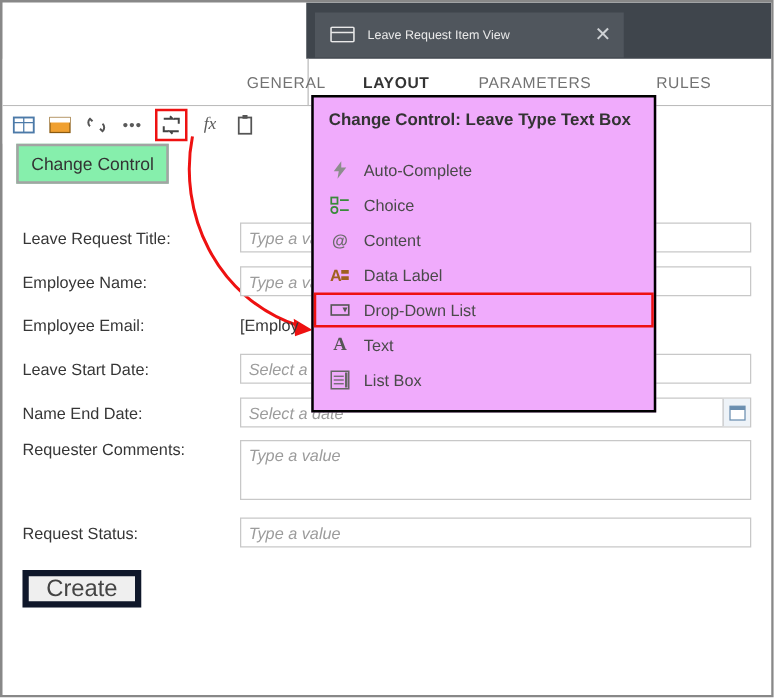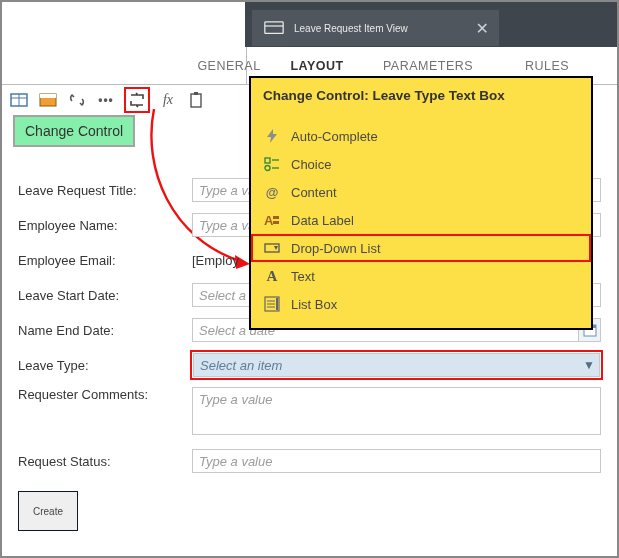"Change Control: Leave Type Text" .cc-panel { background: #fde047 -> #f0abfc; width: 344px -> 276px }
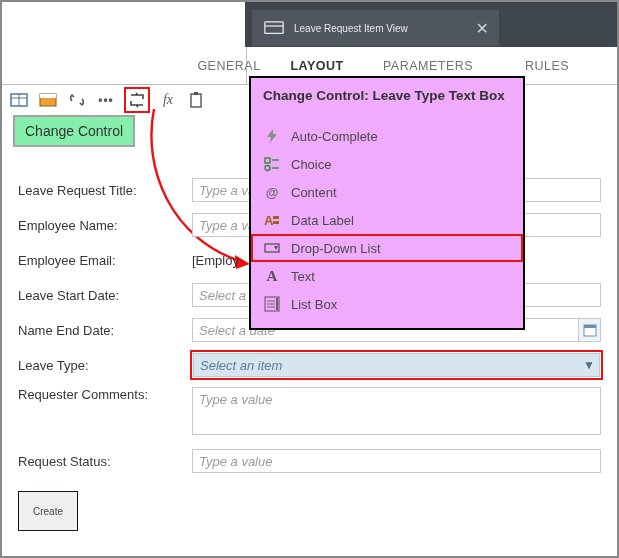"Leave Type:" div.row { html: <div> <div>Leave Type:</div> <div> <div> <span>Select an item</span> <span>▼</span> </div> </div> </div> -> none }
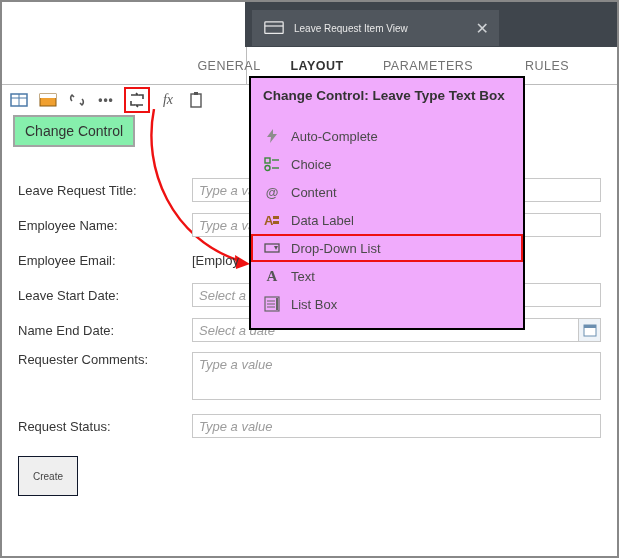"Create" .btn-create { border: 1px solid #0f172a -> 5px solid #0f172a; font-size: 10px -> 19px; height: 40px -> 30px }
